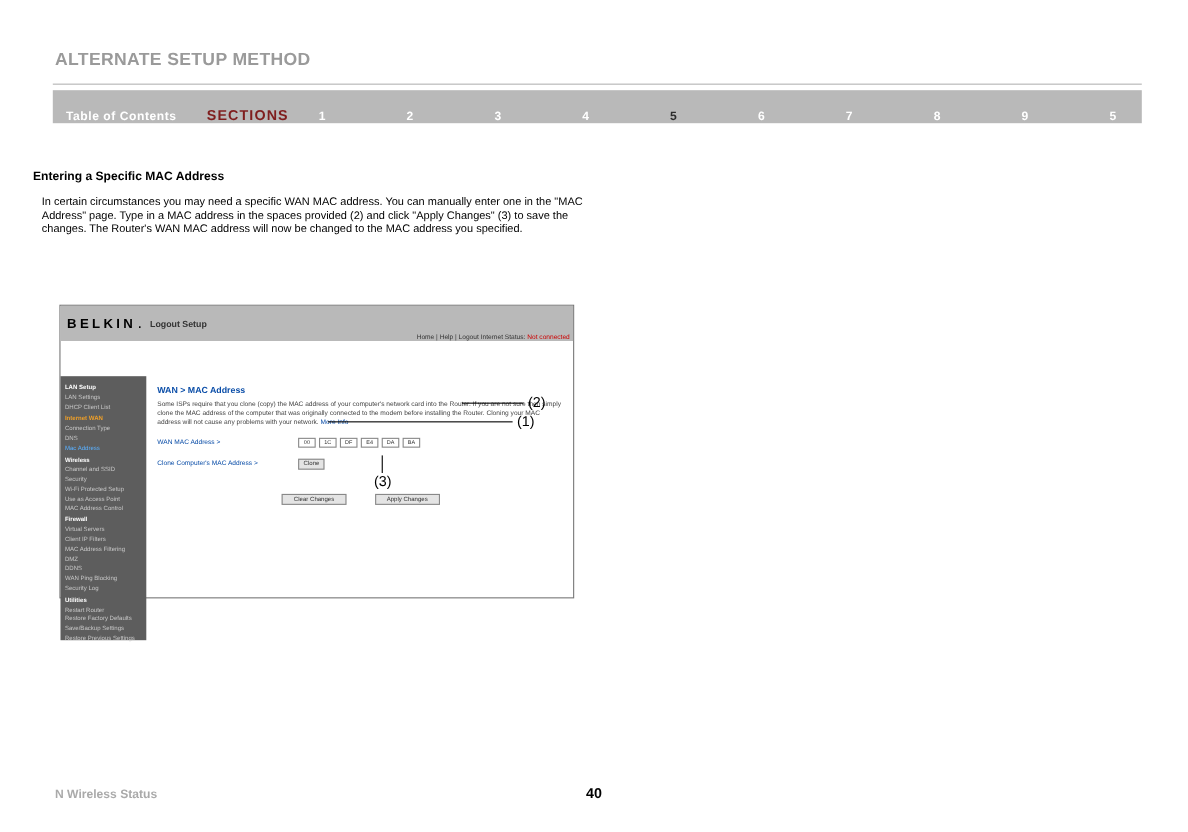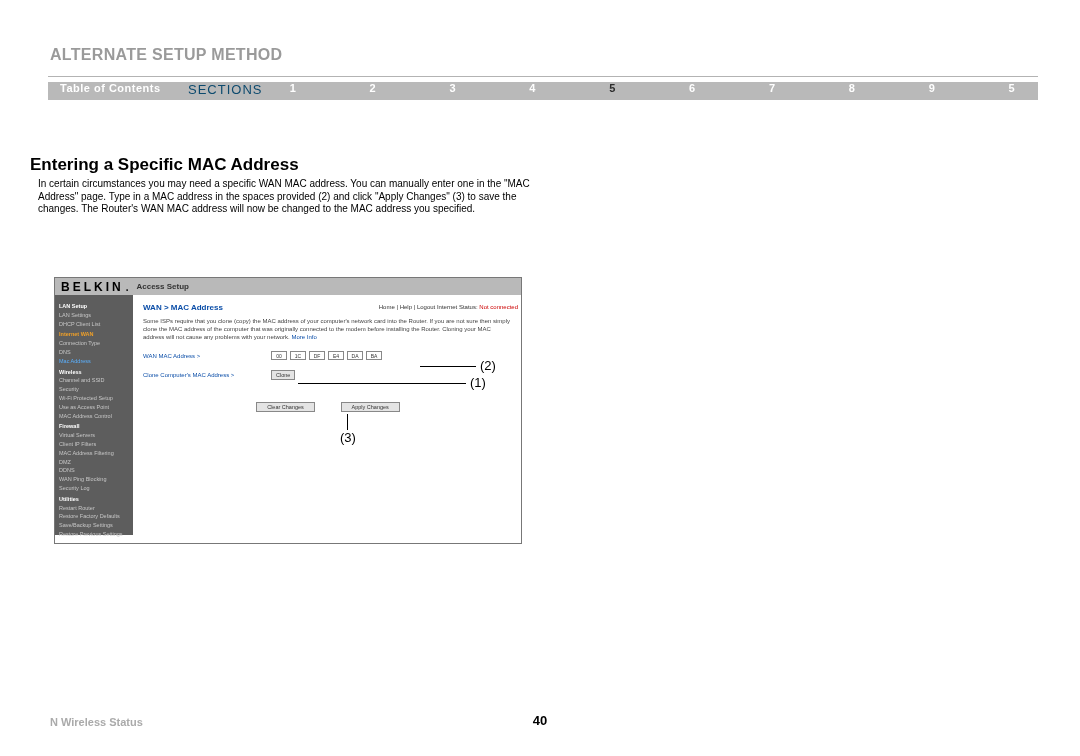"Table of Contents" .nav-bar { align-items: flex-start -> flex-end; height: 18px -> 30px }
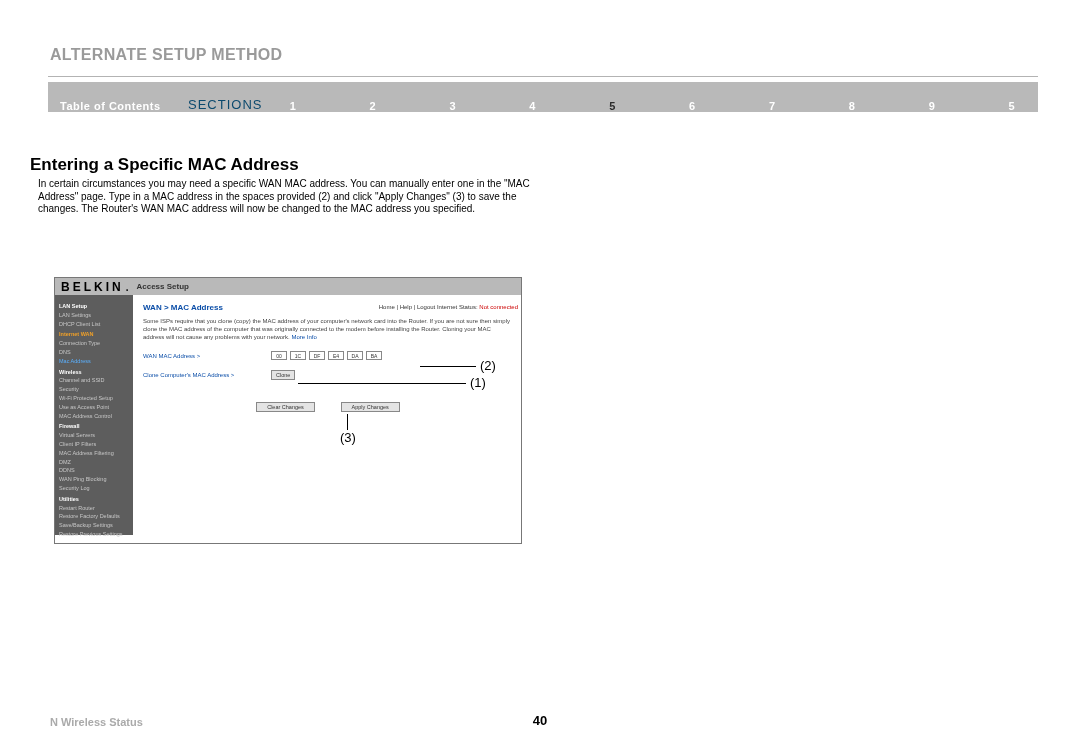"SECTIONS" .nav-sections { color: #0c4a6e -> #7f1d1d; font-weight: normal -> bold }
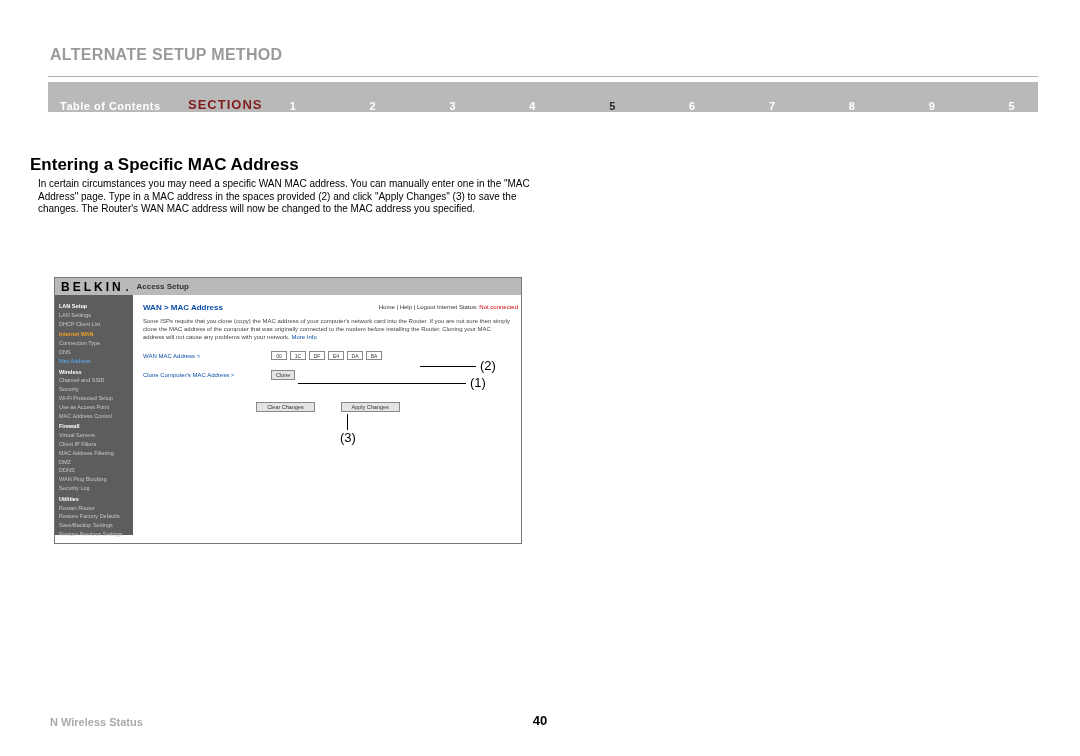"Entering a Specific MAC Address" .subheading { font-size: 17px -> 11px }
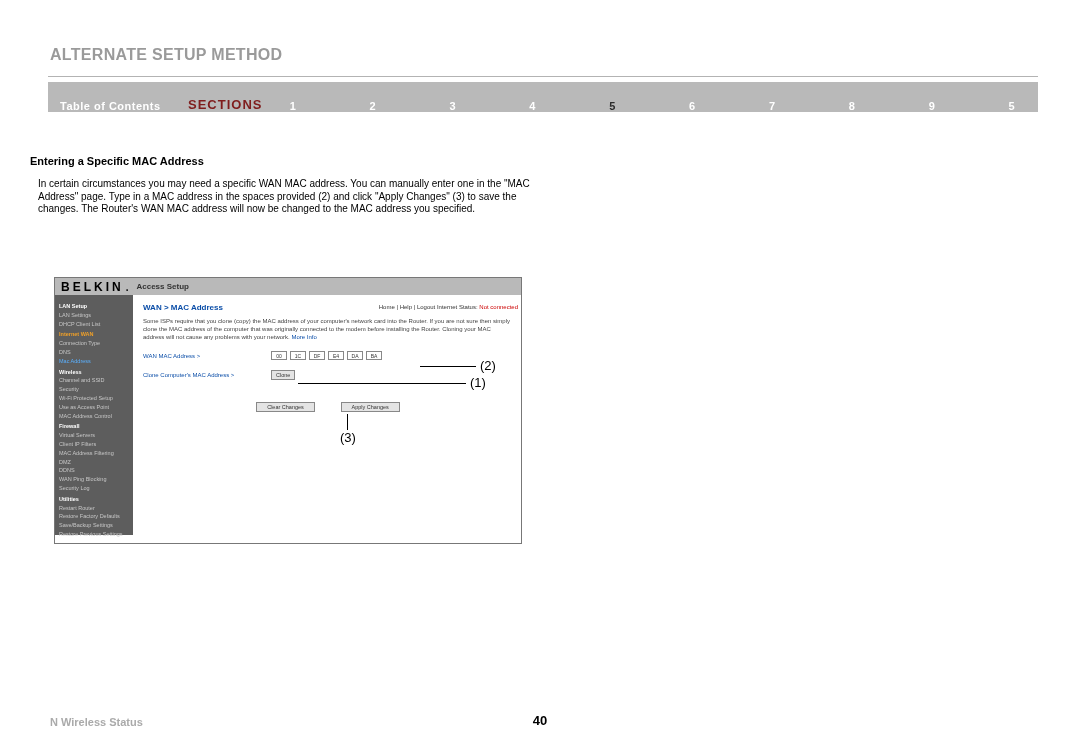"BELKIN ." .shot-header { height: 17px -> 32px }
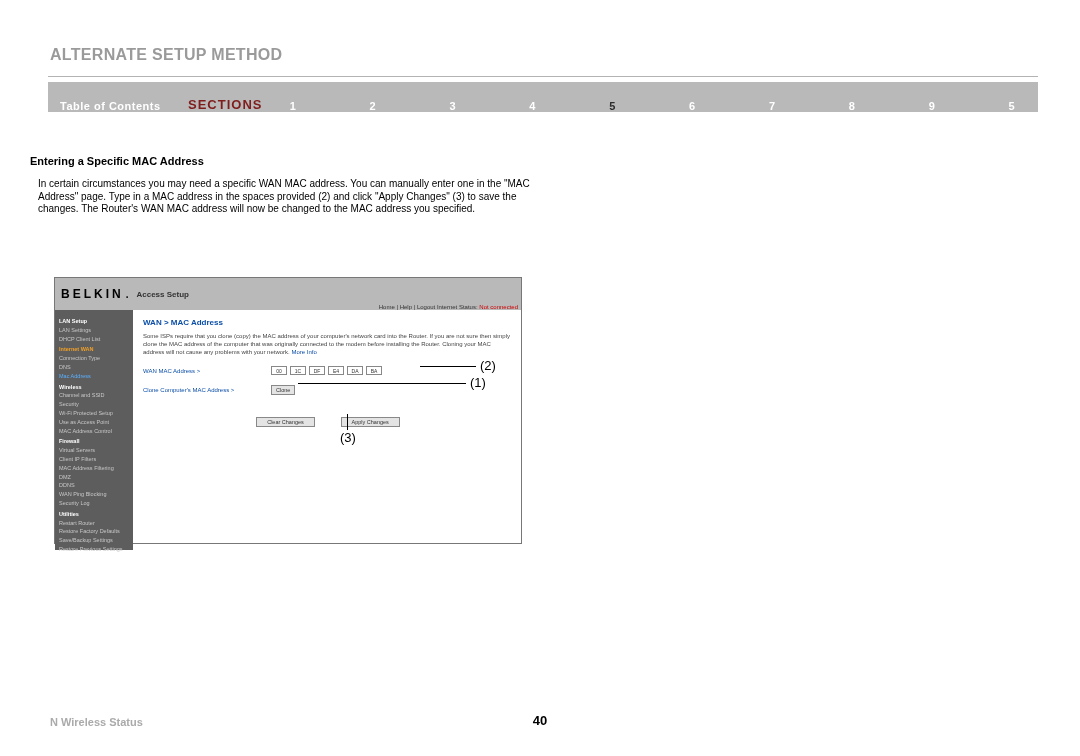"Access Setup" span.shot-sub { text: Access -> Logout }
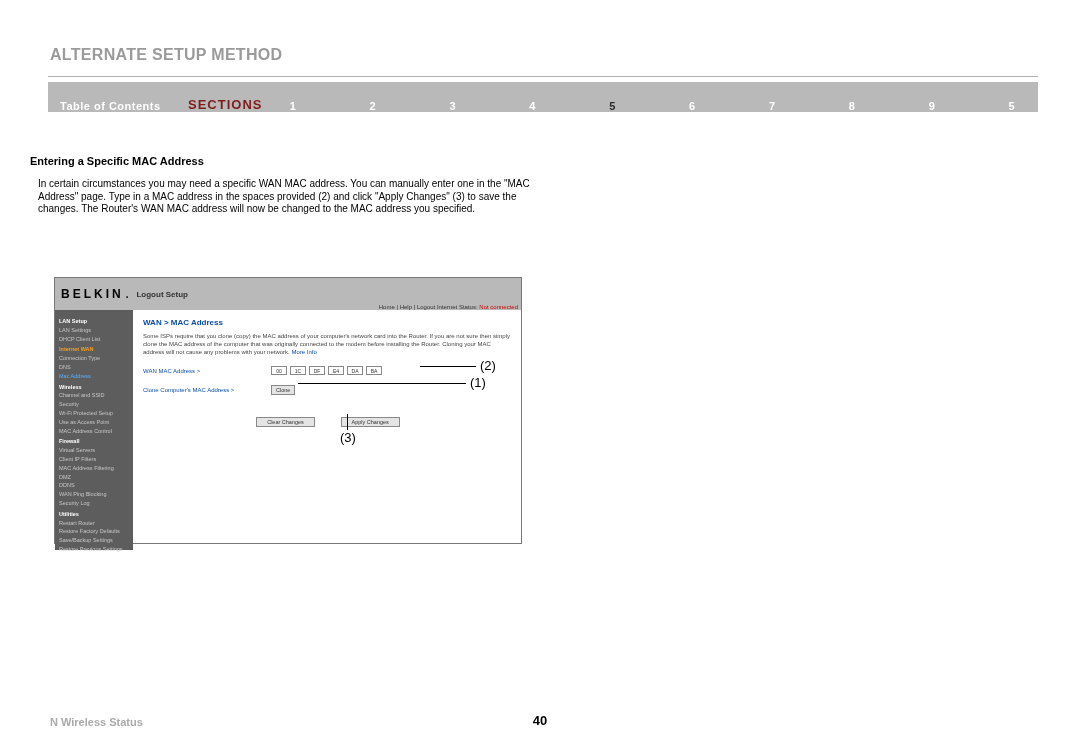"WAN > MAC Address" .shot-body { margin-top: none -> 32px }
